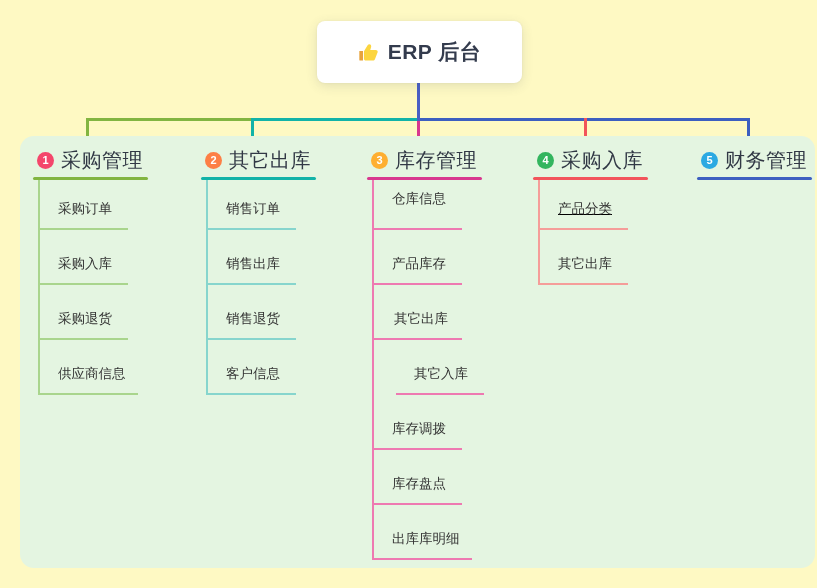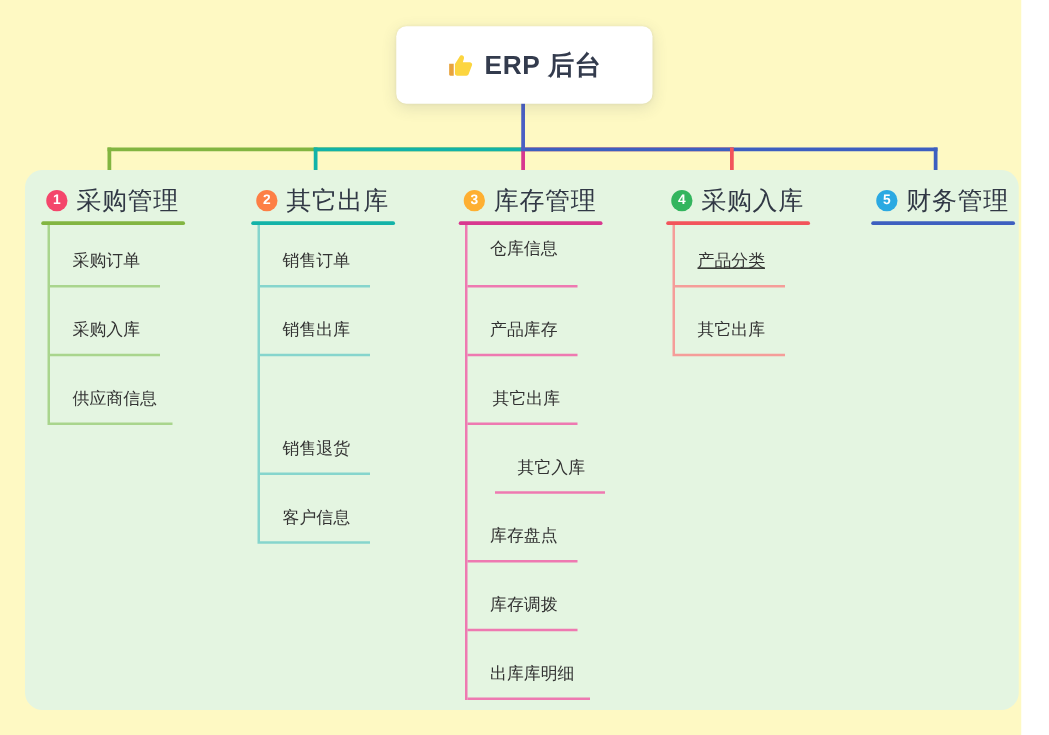"采购退货" div.child-item { html: none -> <div> <span>采购退货</span> </div> }
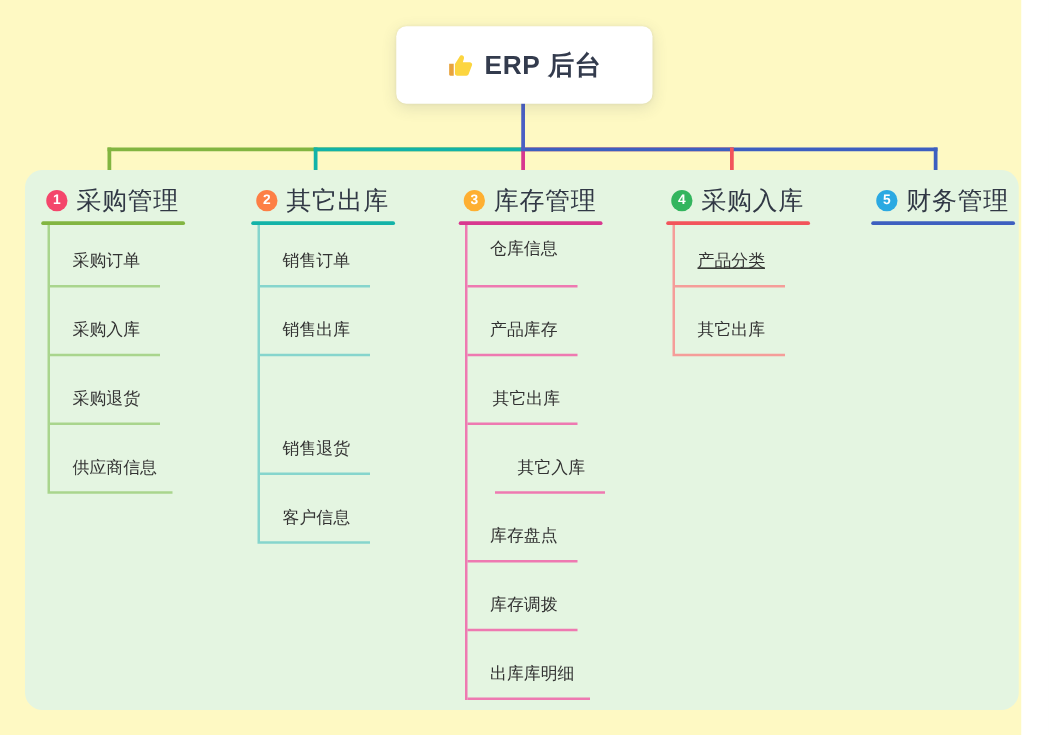"销售退货" div.child-item { margin-top: 40px -> none }
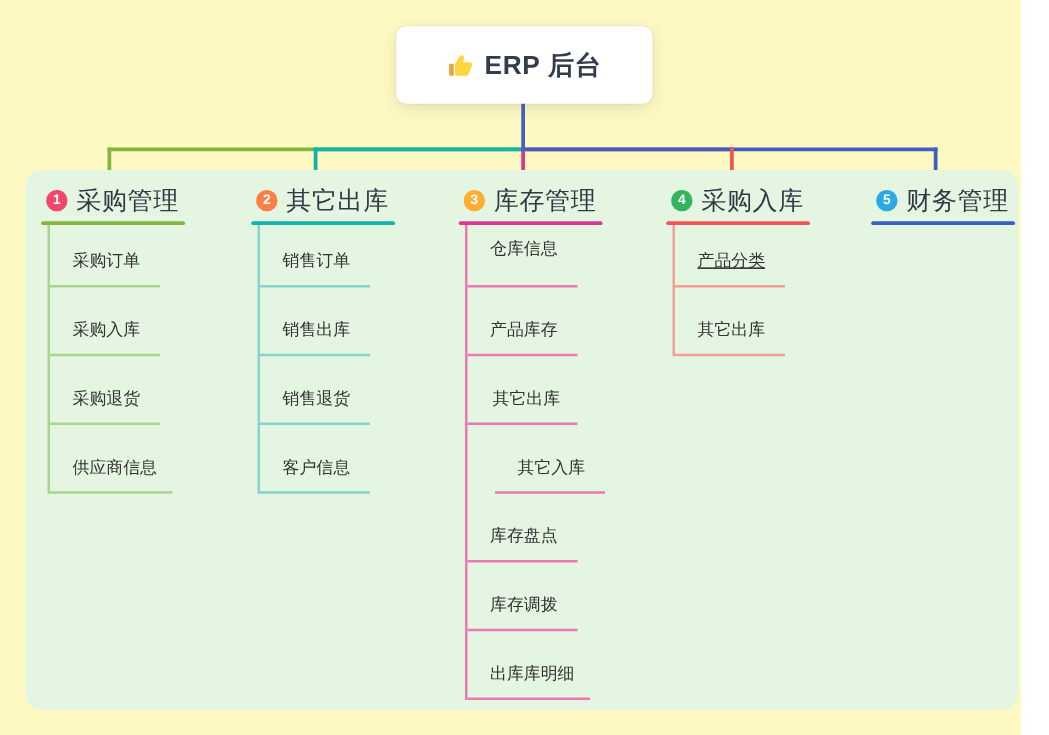"库存盘点" div.child-item { order: before "库存调拨" -> after "库存调拨" }
